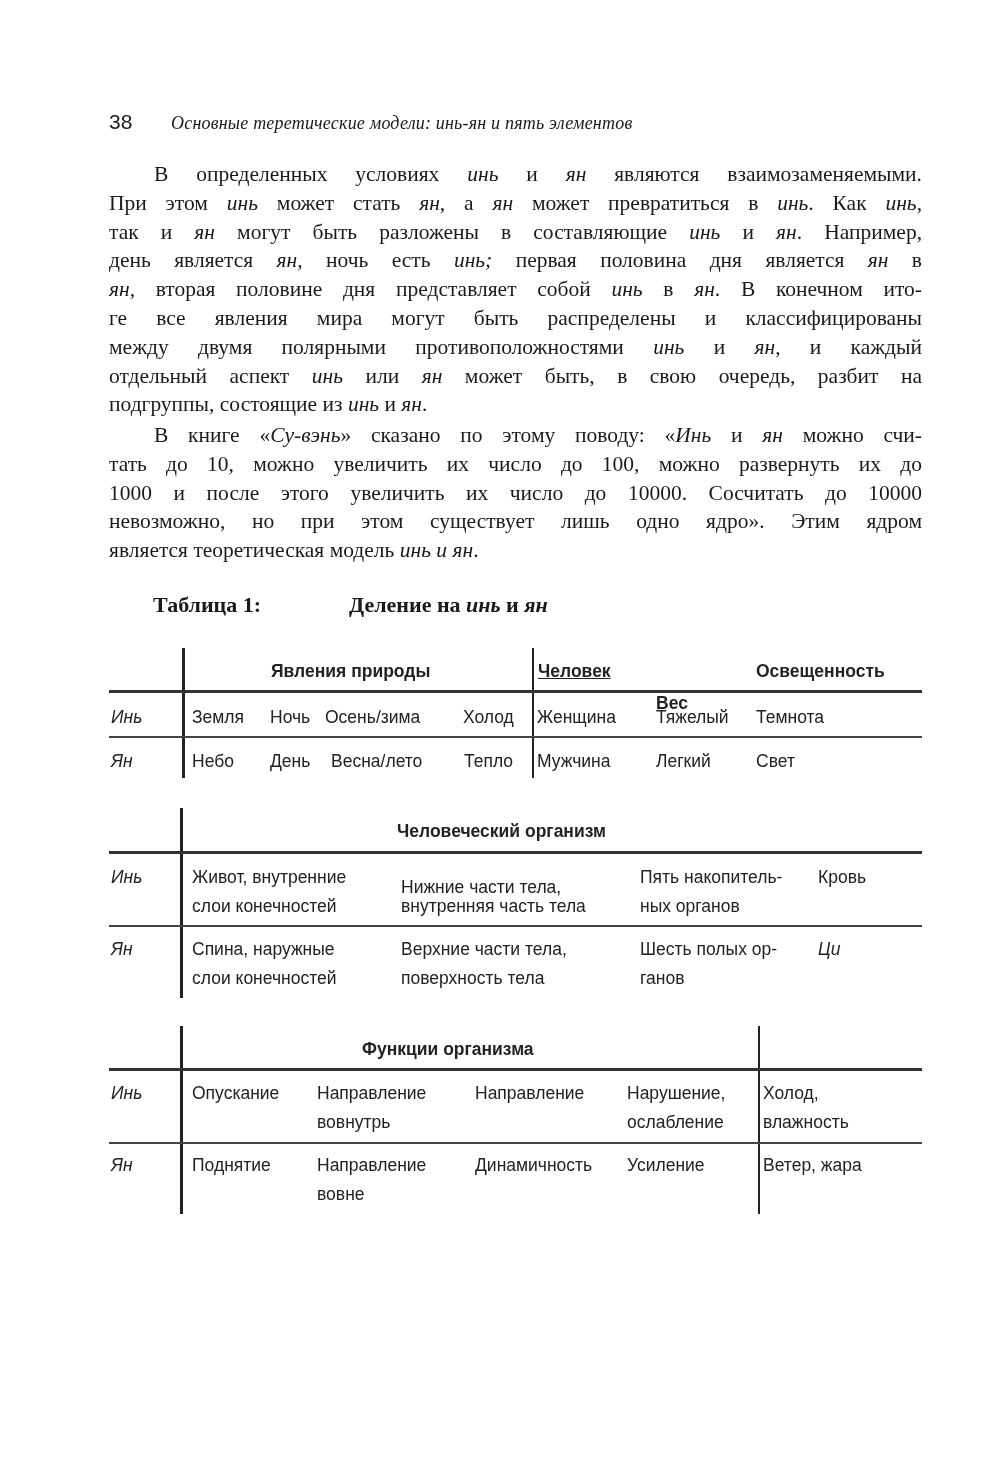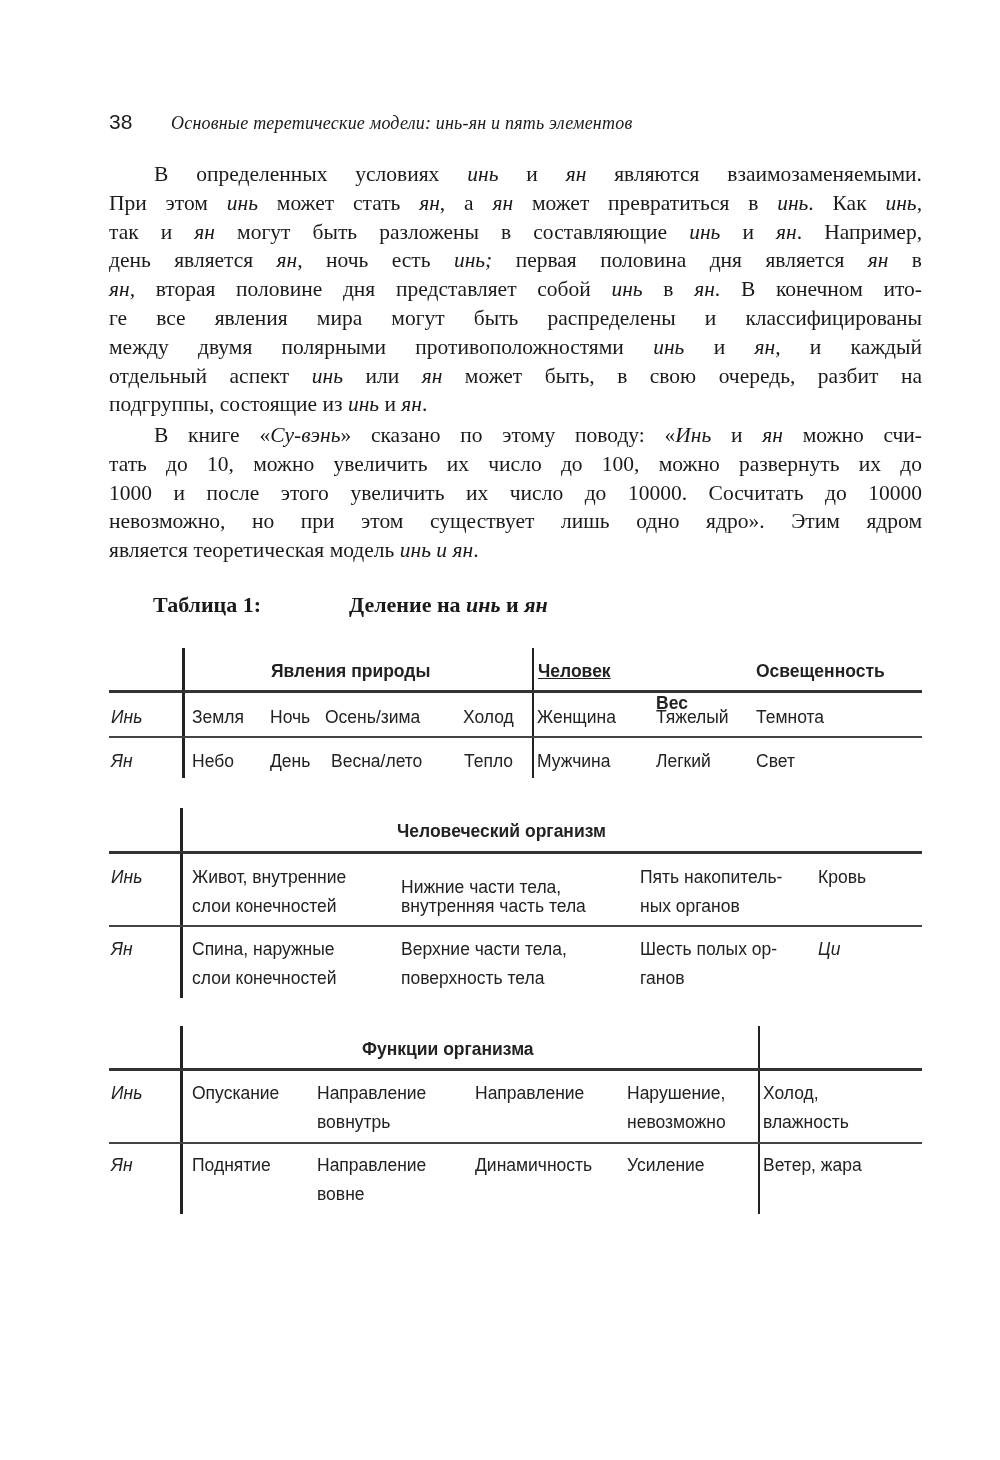"невозможно" span.cell { text: невозможно -> ослабление }
